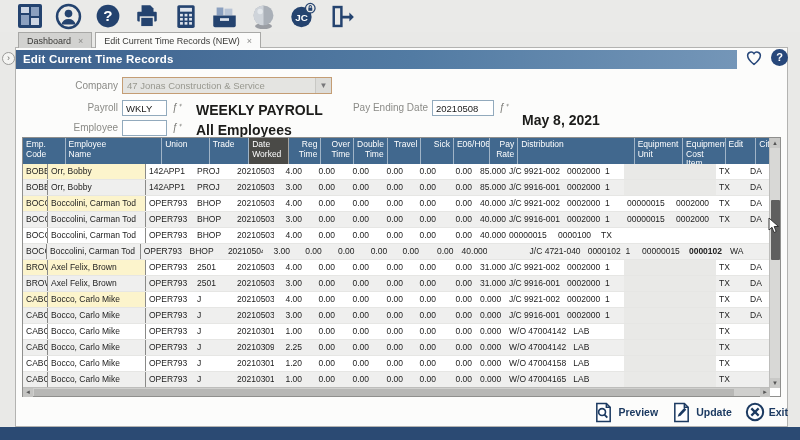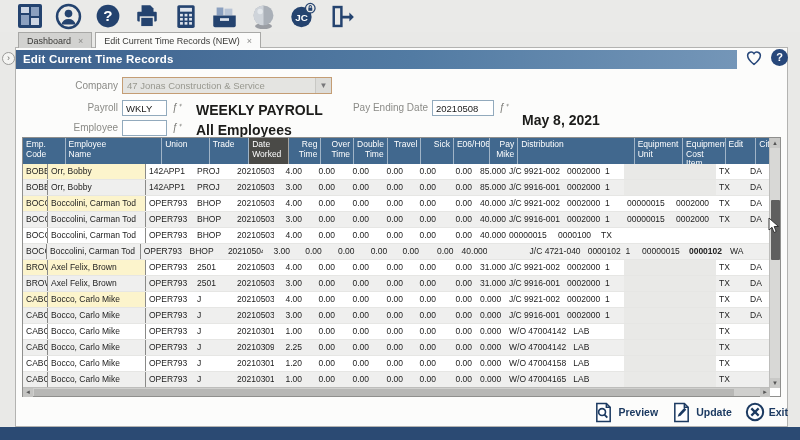"Pay" div.hcell { text: Mike -> Rate }
